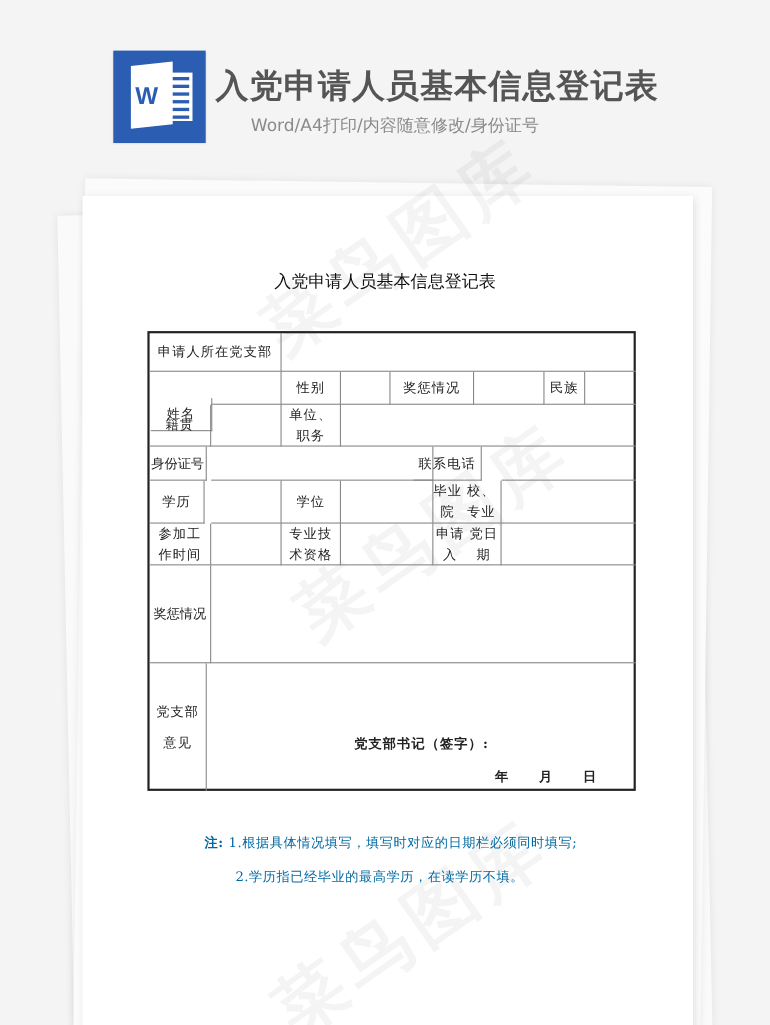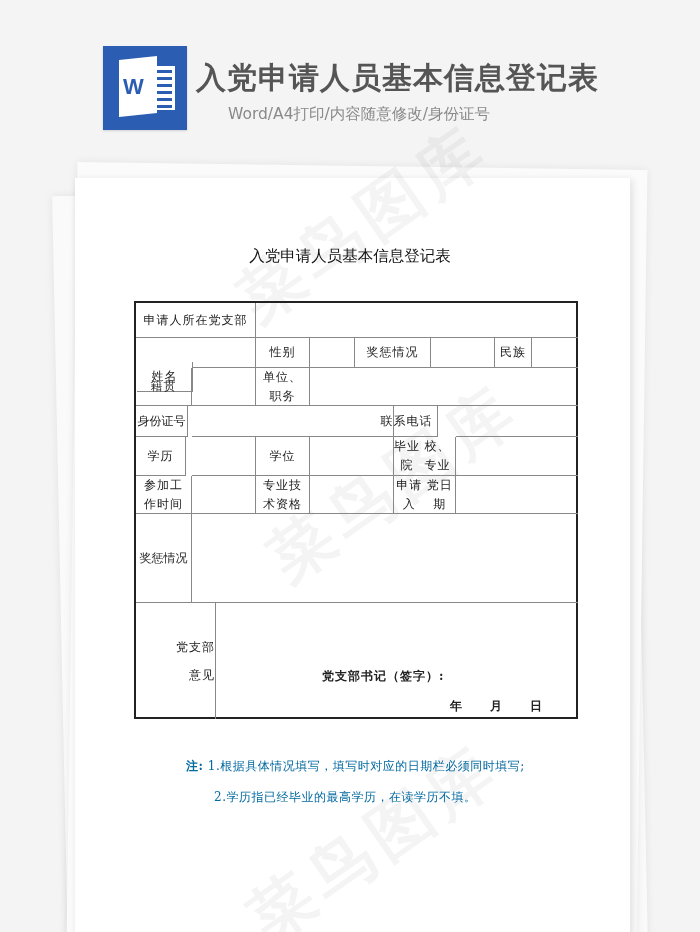"党支部" div.cell { align-items: flex-end -> none; width: 80px -> 52px }
